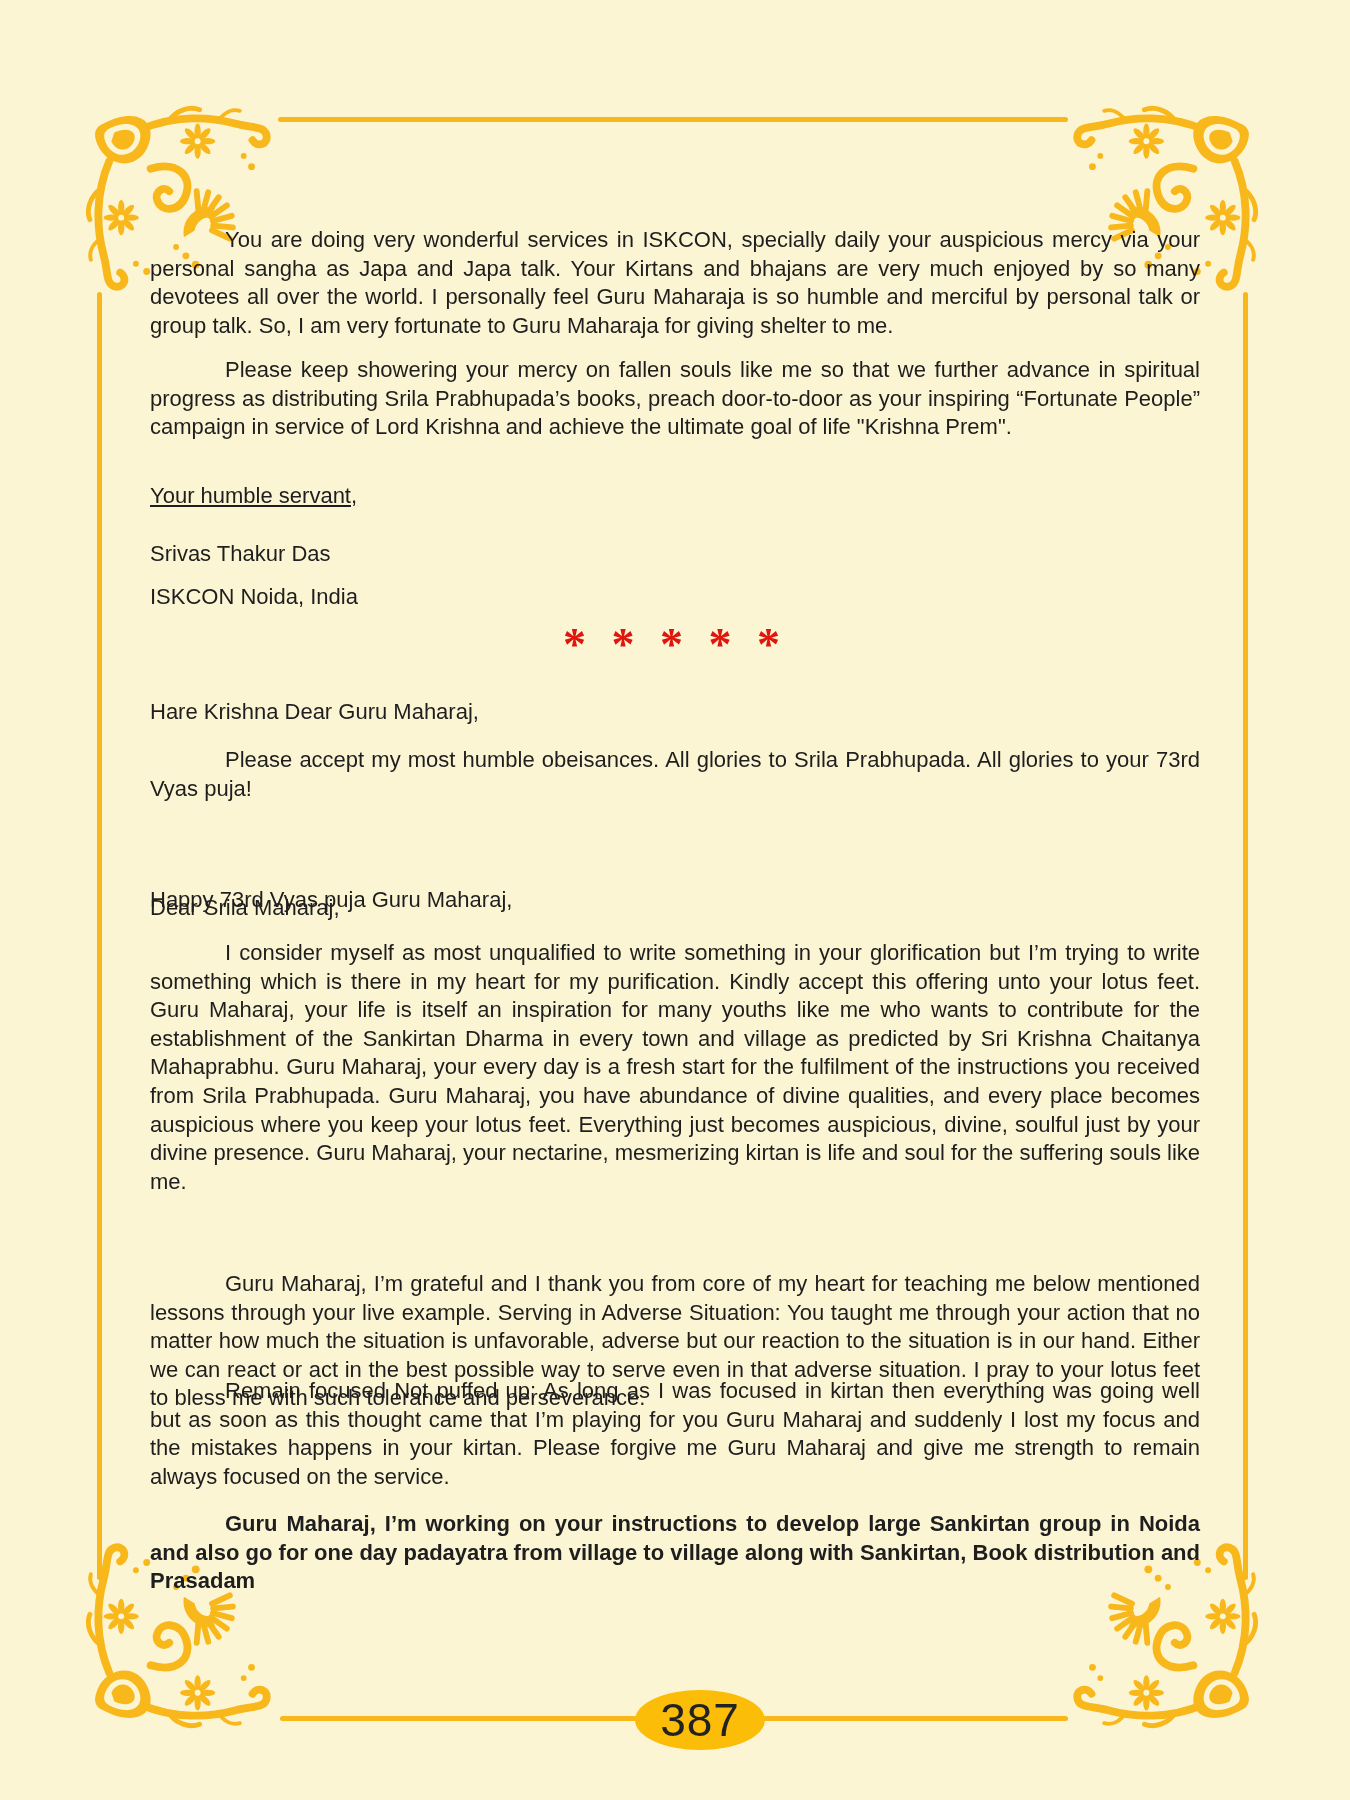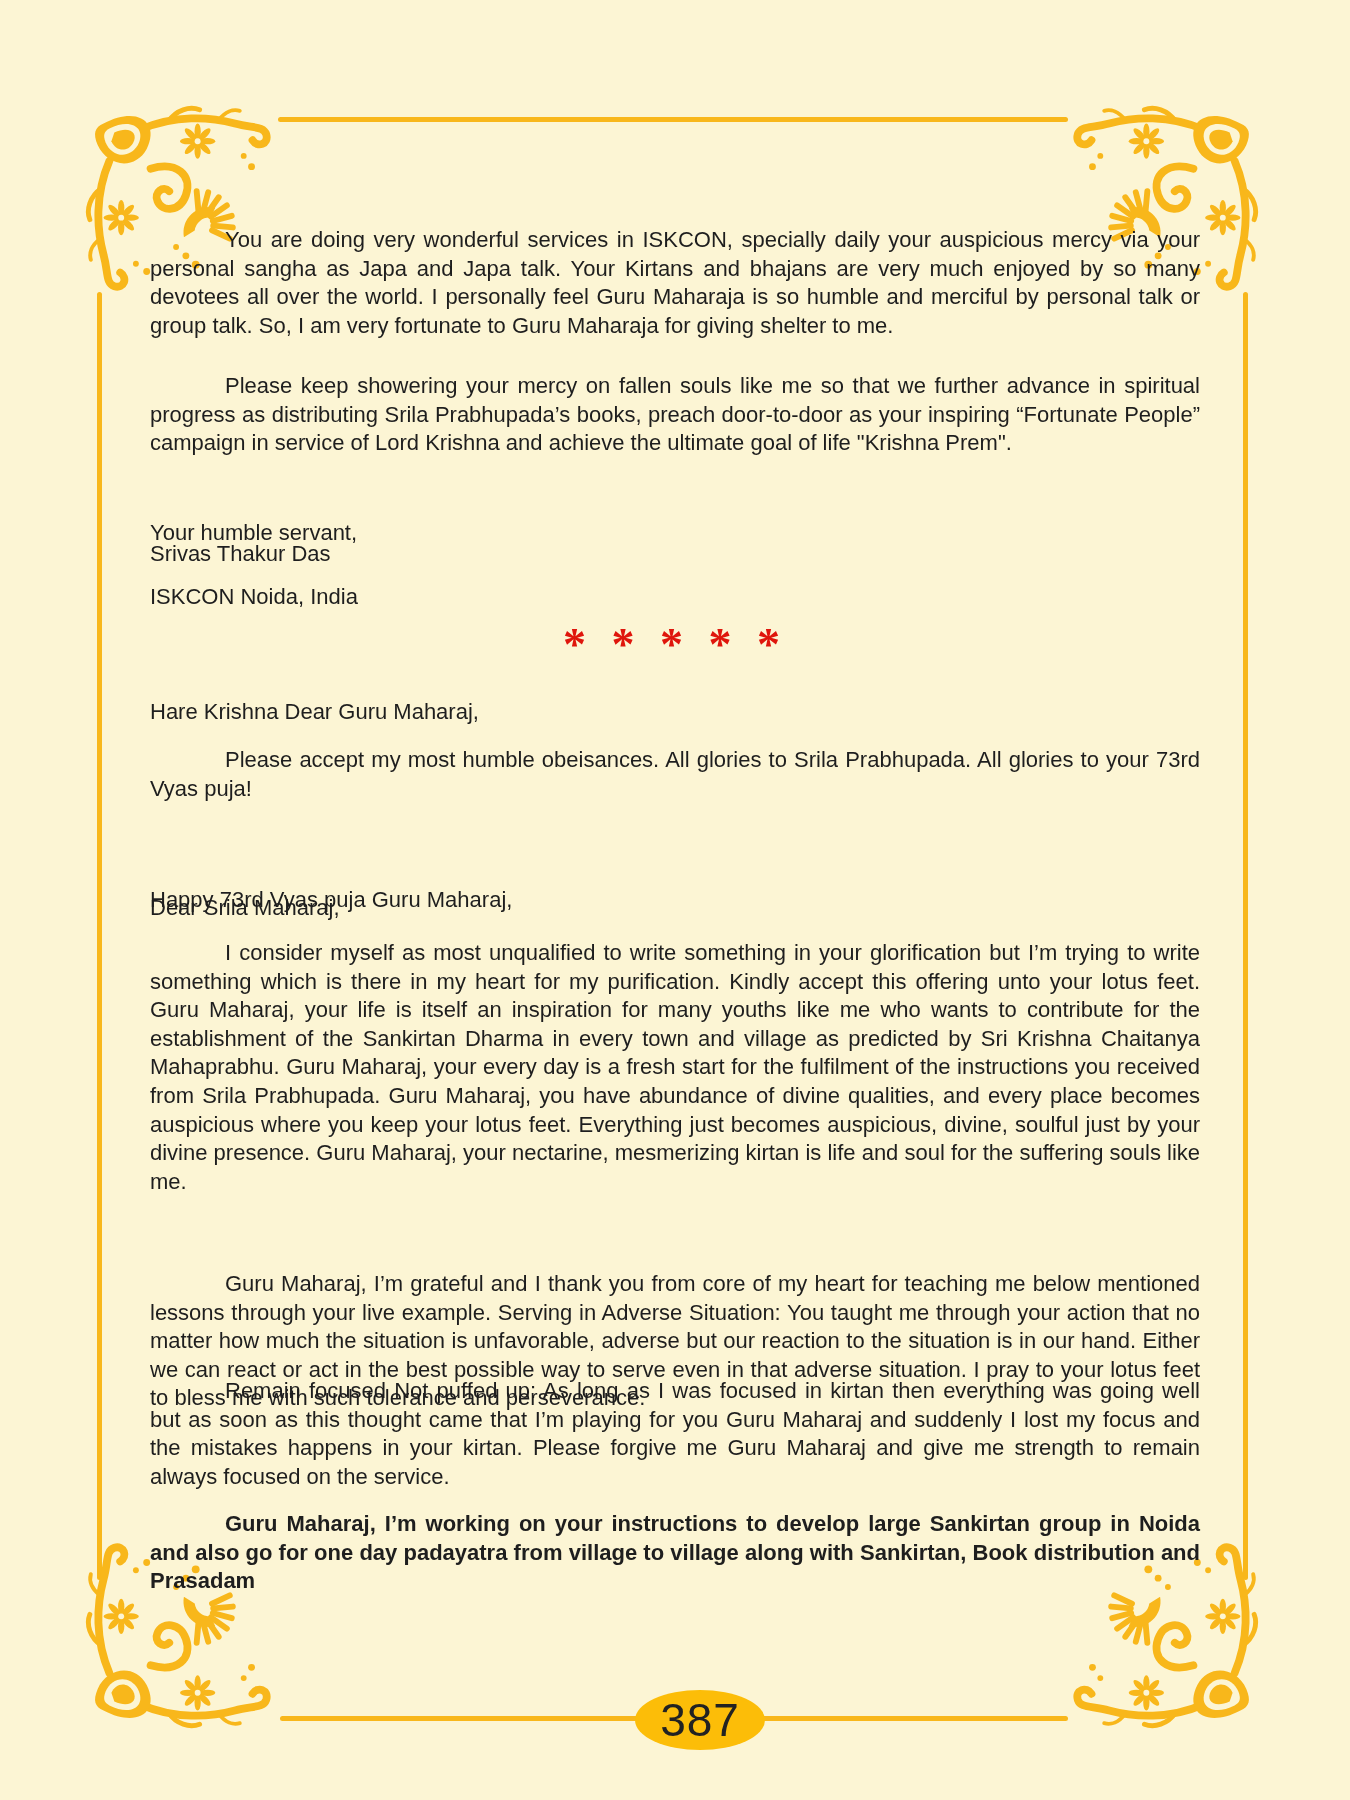"Please keep showering your mercy" .t-mercy { top: 352px -> 336px }
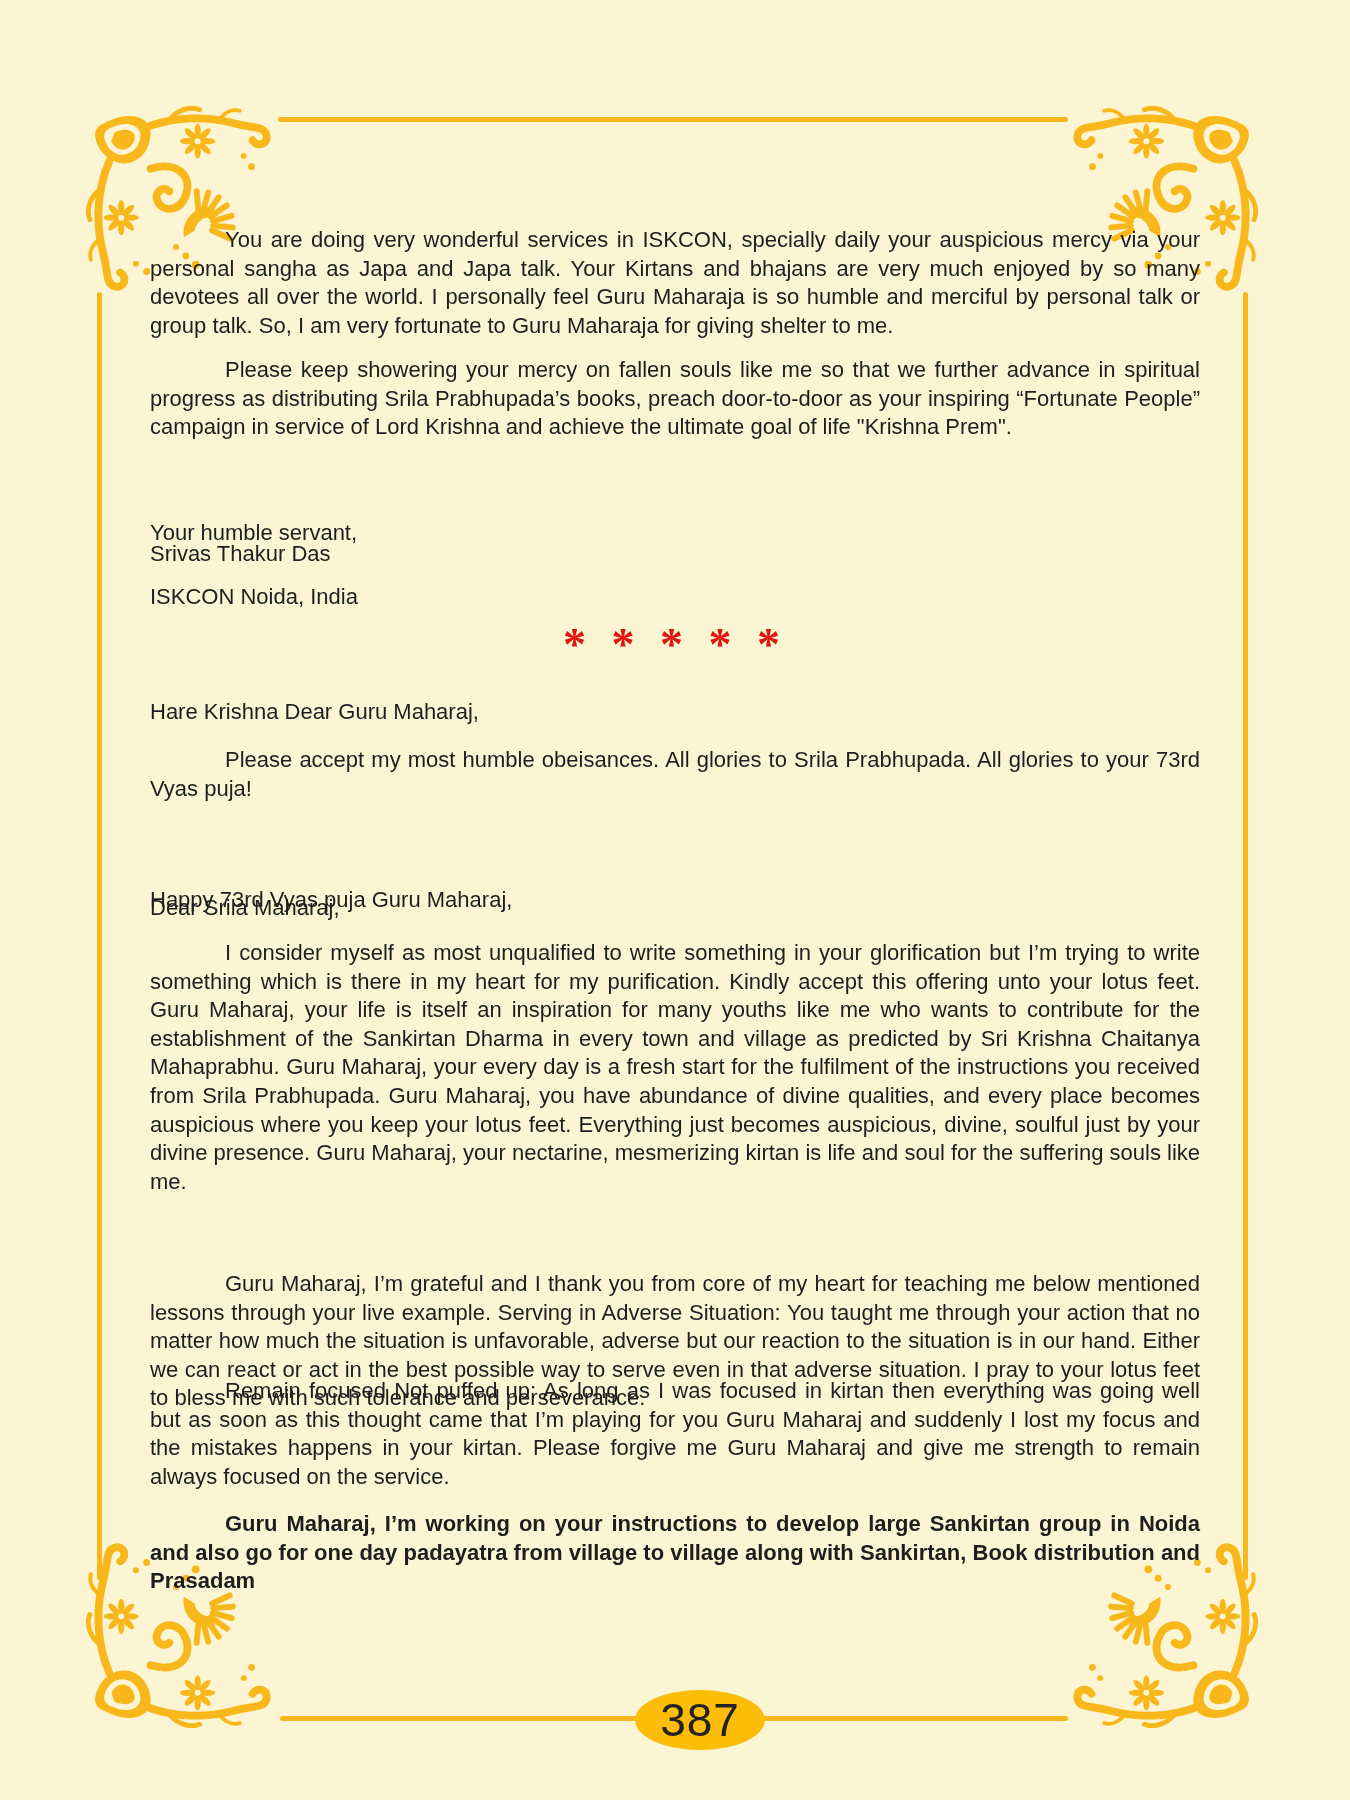"Your humble servant," .t-closing { text-decoration: none -> underline; top: 499px -> 462px }
